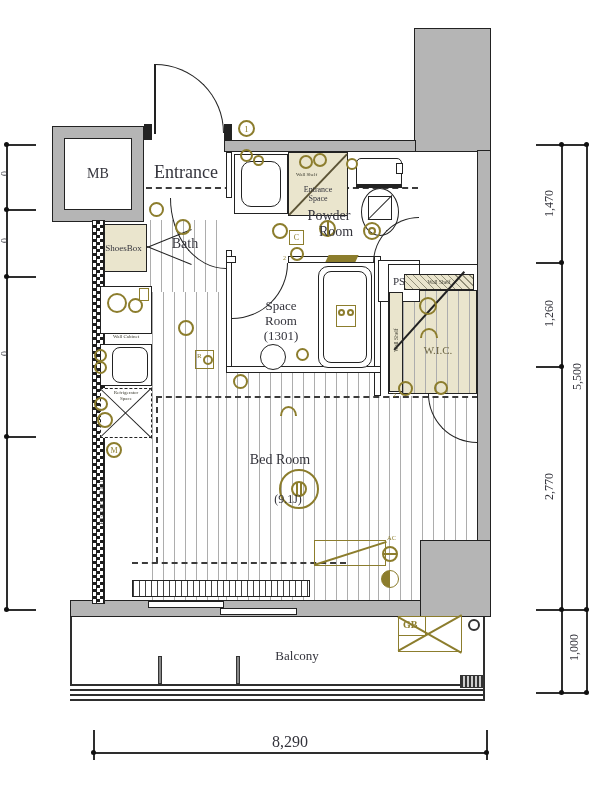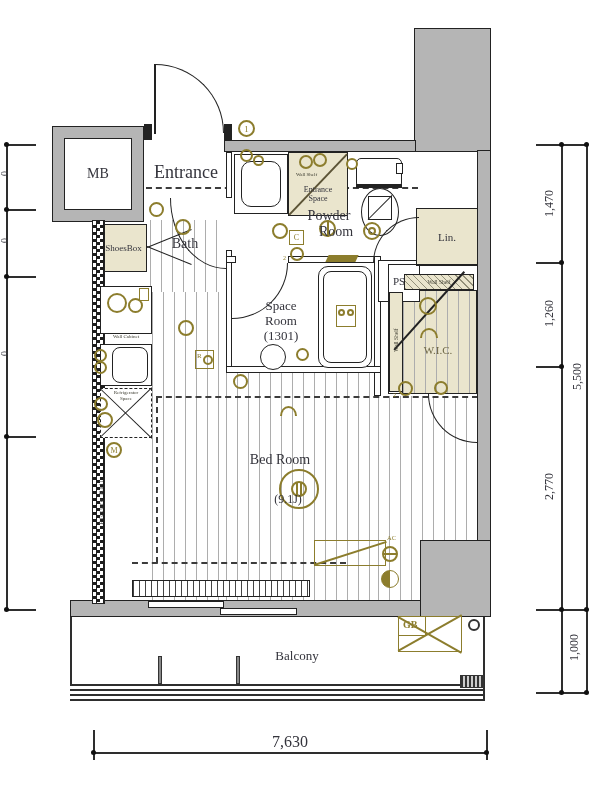"Lin." div.a { html: <div> <span>Lin.</span> </div> -> none }
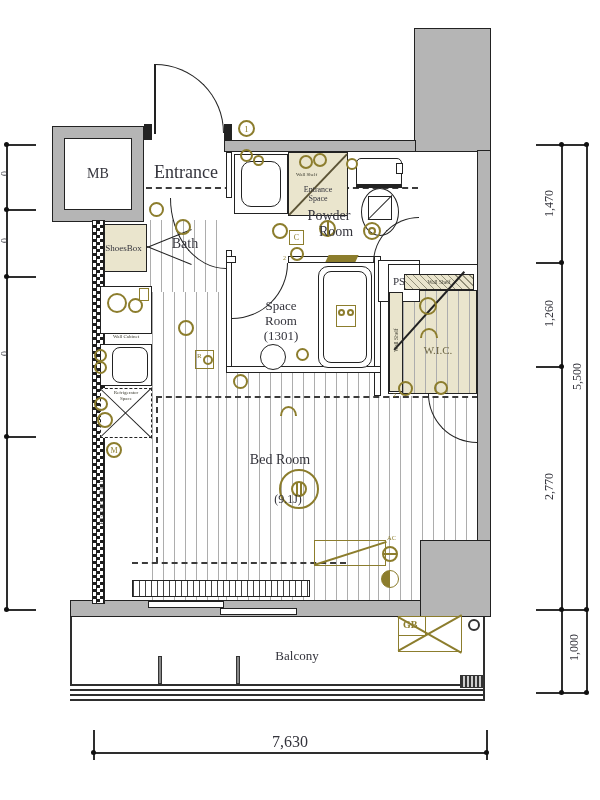"7,630" div.a { text: 7,630 -> 8,290 }
